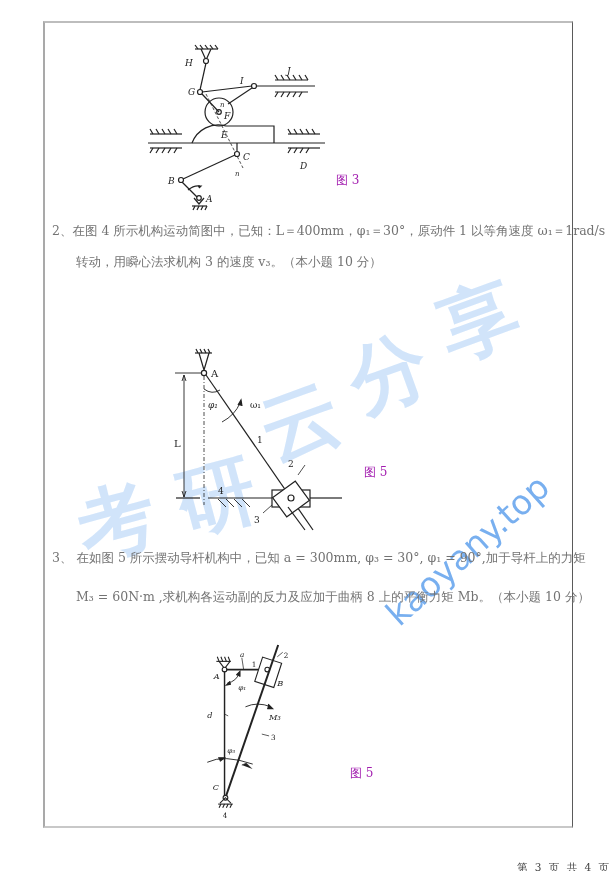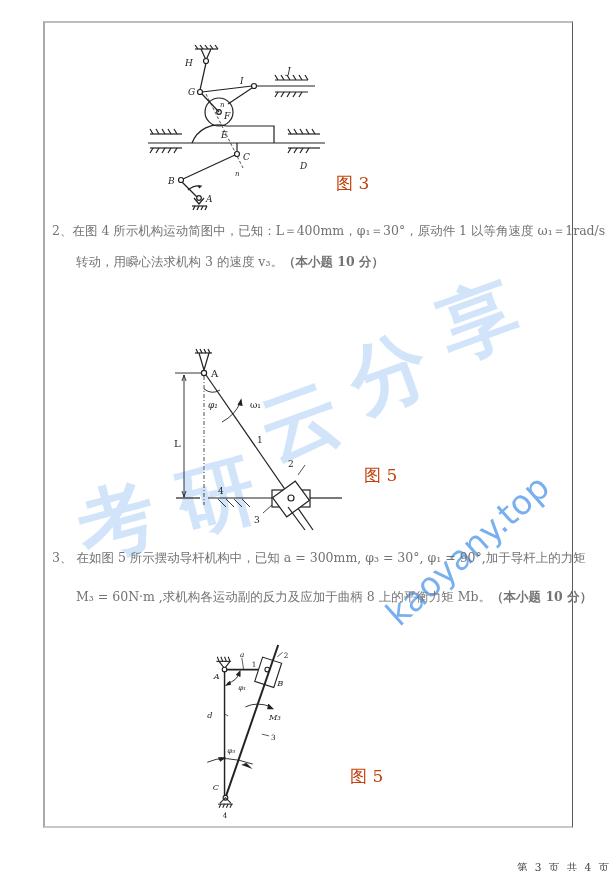"图 3" .fig-caption { color: #c2410c -> #a21caf; font-size: 17px -> 12px }
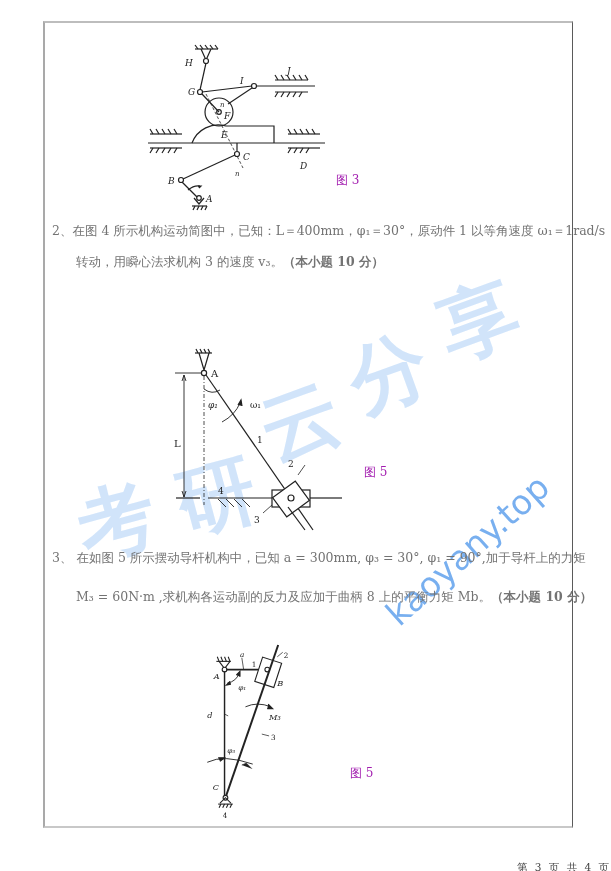"（本小题 10 分）" .text-line b { font-weight: bold -> normal }
